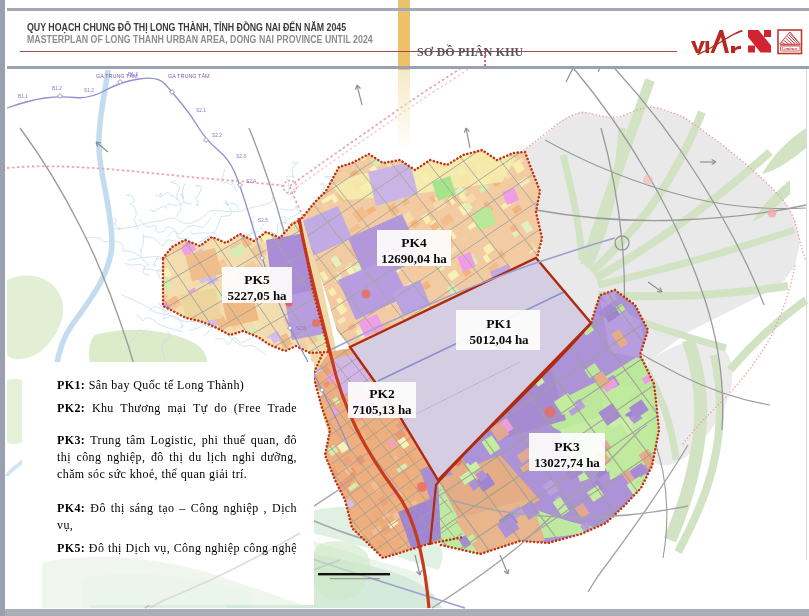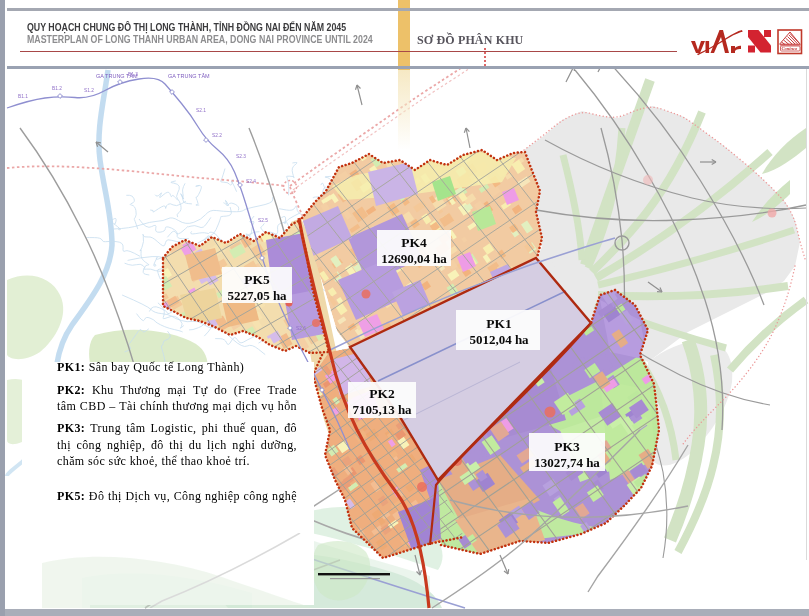"SƠ ĐỒ PHÂN KHU" div.abs { top: 33px -> 45px }
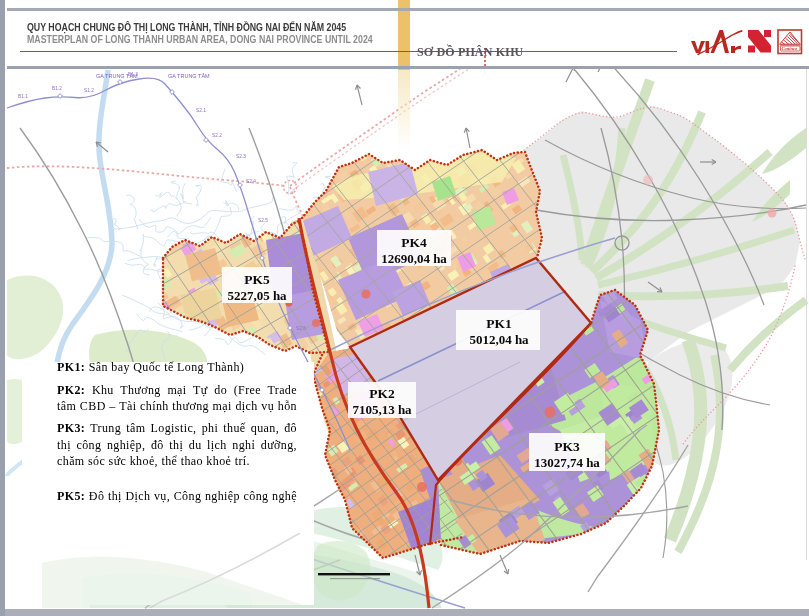"PK1: Sân bay Quốc tế" div.abs { top: 359px -> 377px }
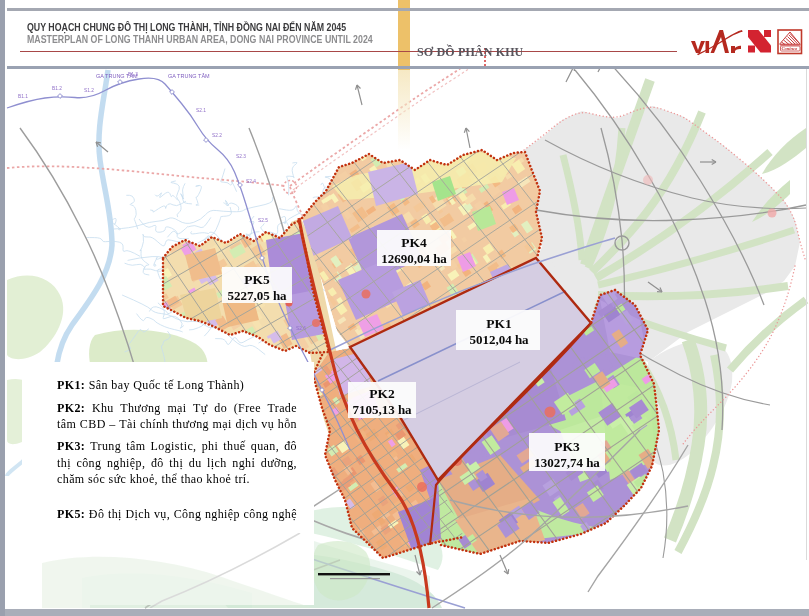"PK2: Khu Thương mại Tự" div { margin-bottom: 5px -> 16px }
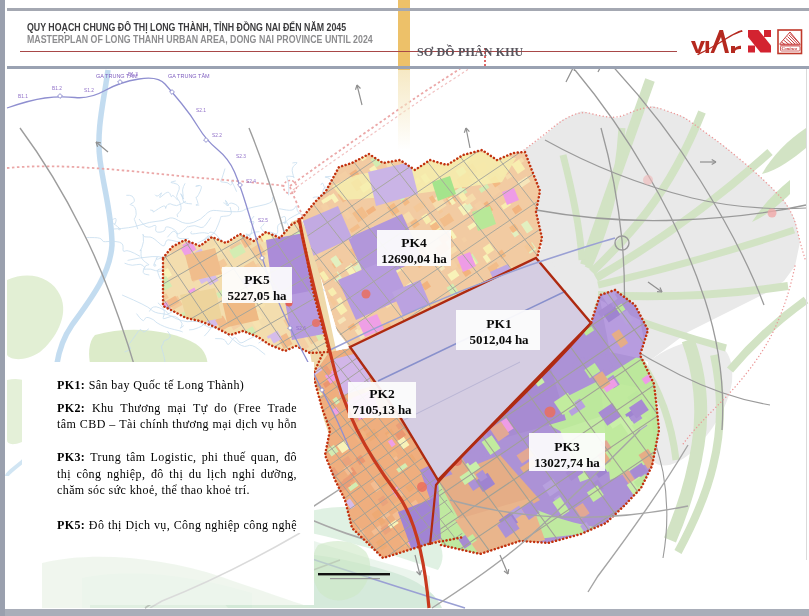"tâm CBD – Tài chính" div.jl { html: <div>tâm CBD – Tài chính thương mại dịch vụ hỗn</div> -> none }
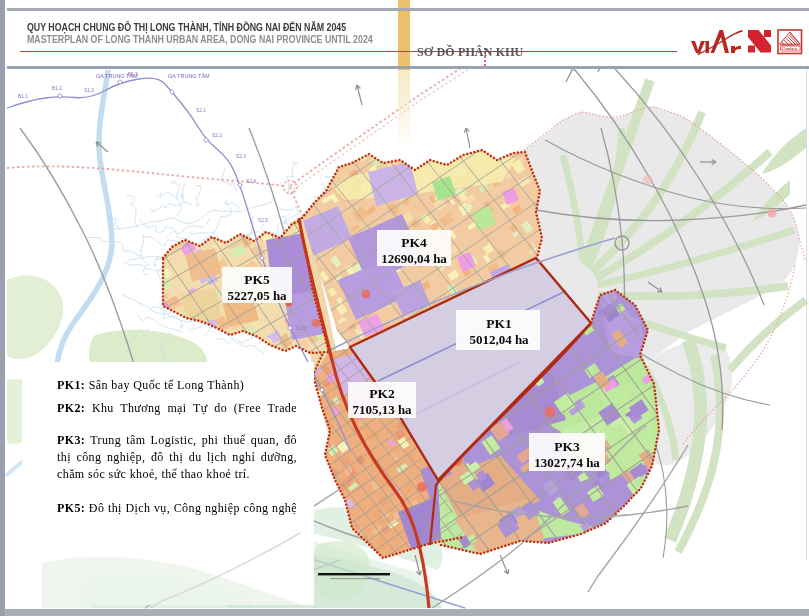"chăm sóc sức khoẻ, thể" div { text: thao khoẻ -> quan giải }
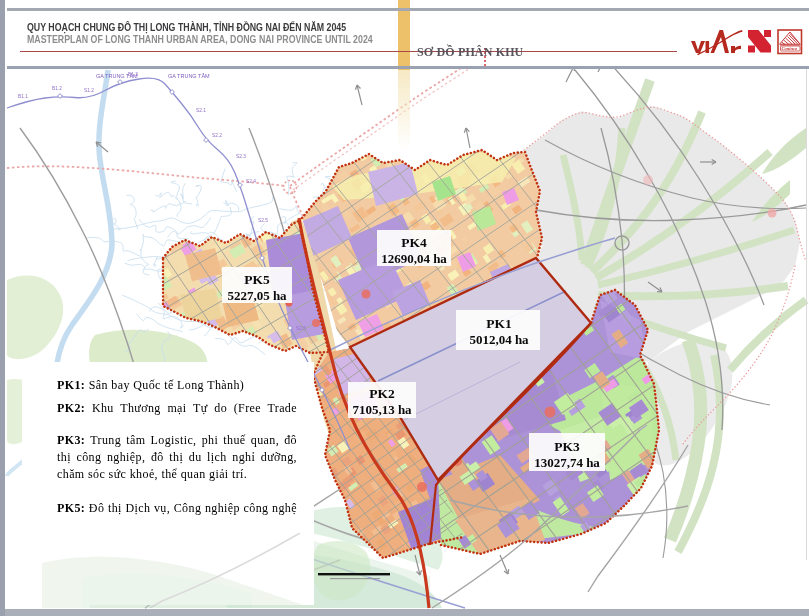"PK4: Đô thị sáng tạo" div { html: none -> <div> <div><b>PK4:</b> Đô thị sáng tạo – Công nghiệp , Dịch</div> <div>vụ,</div> </div> }
